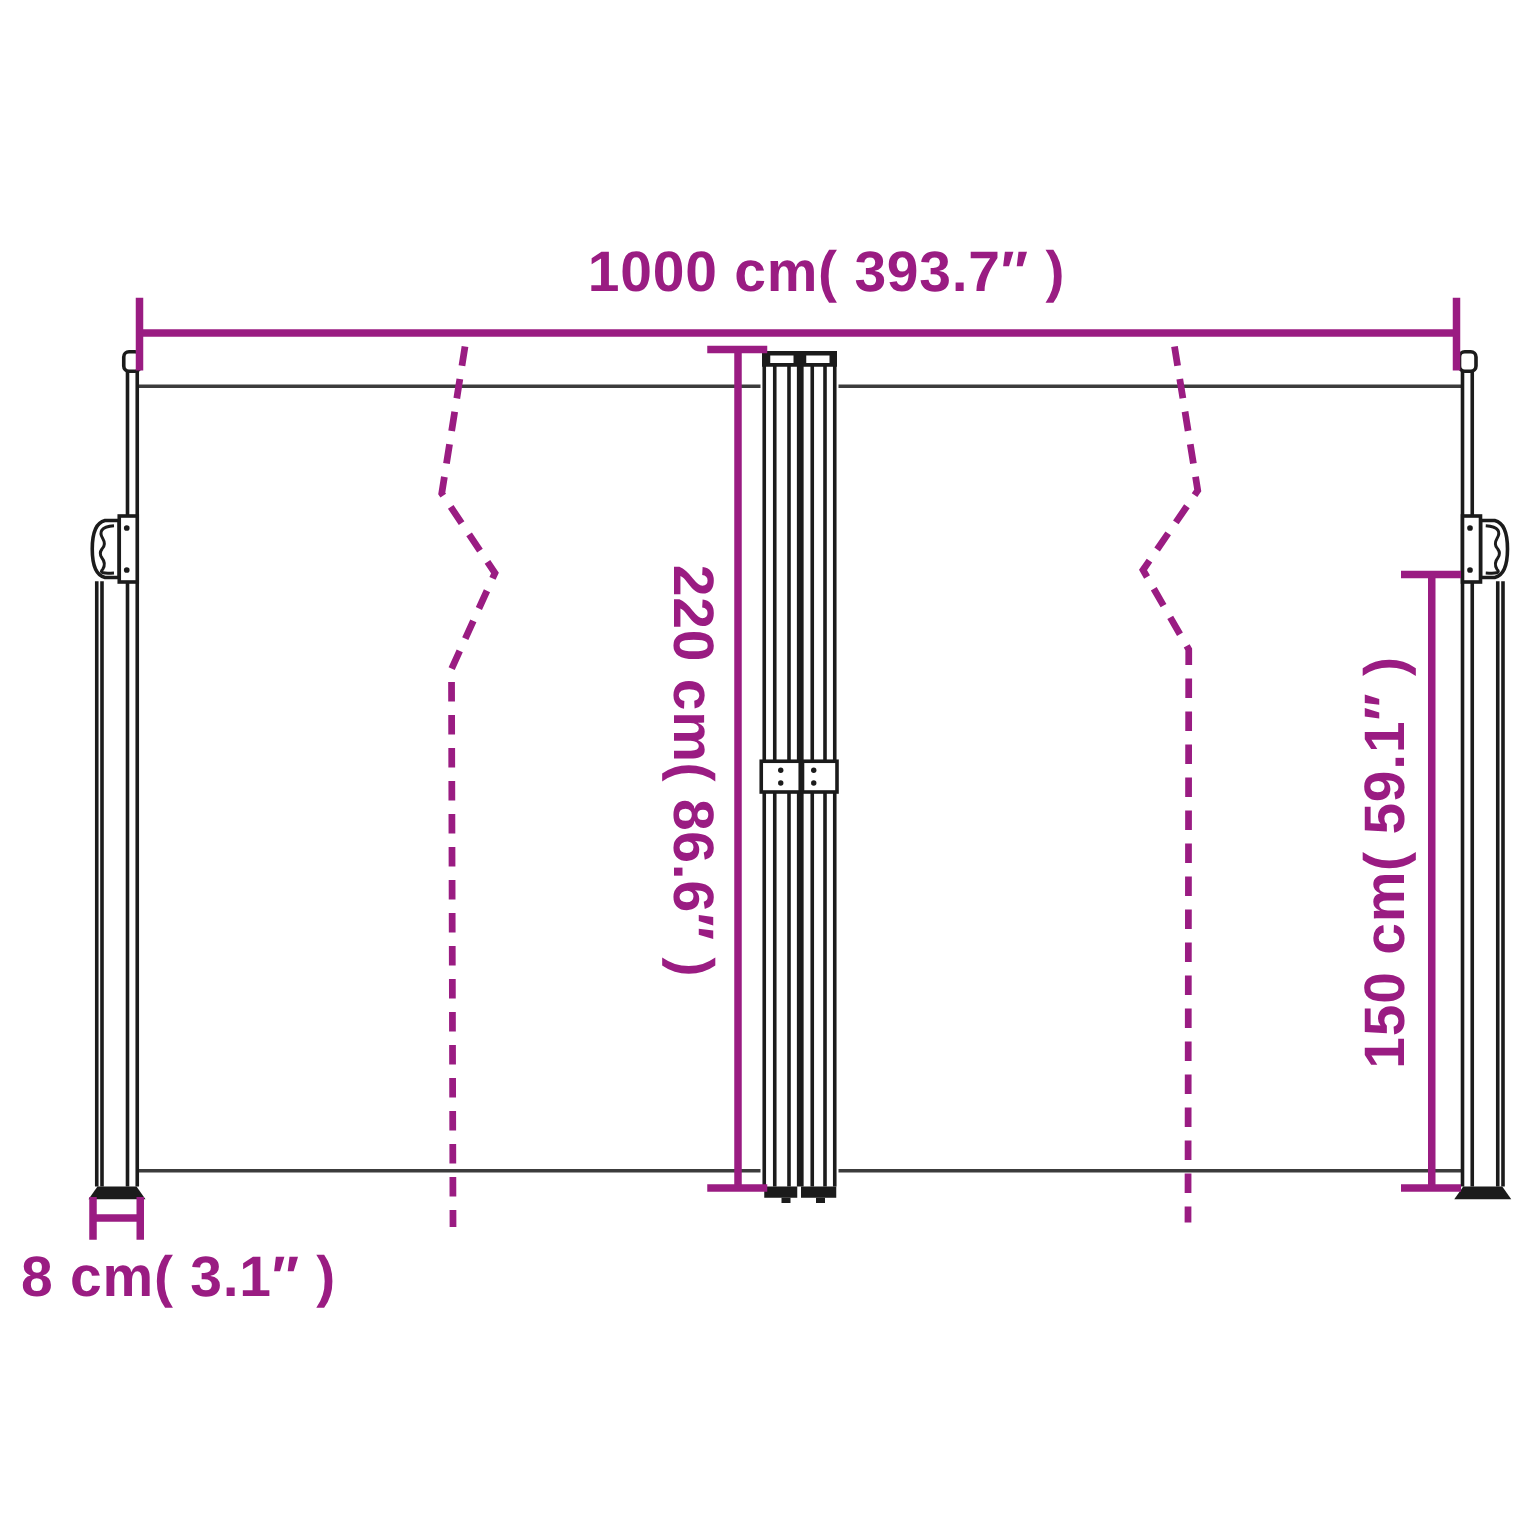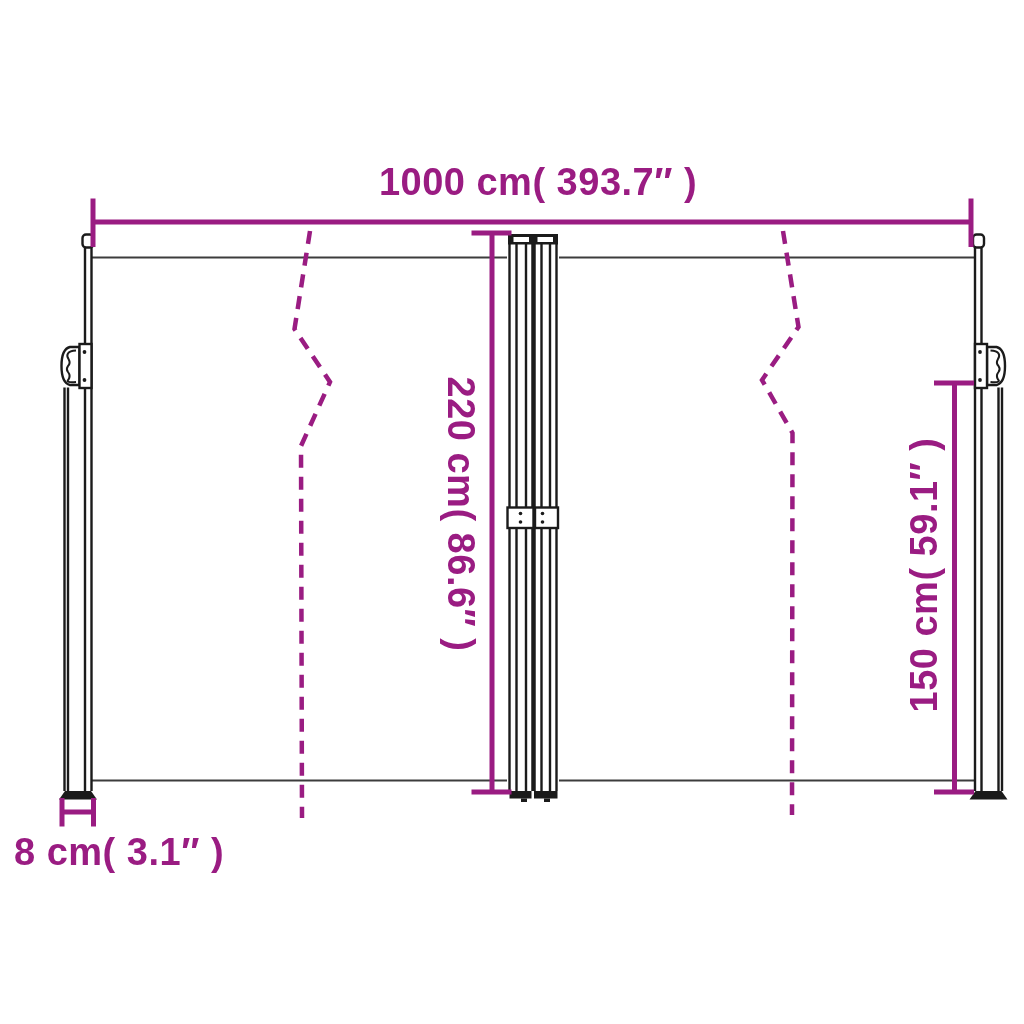"1000 cm( 393.7″ )" div.dim-label { left: 538px -> 551px }
